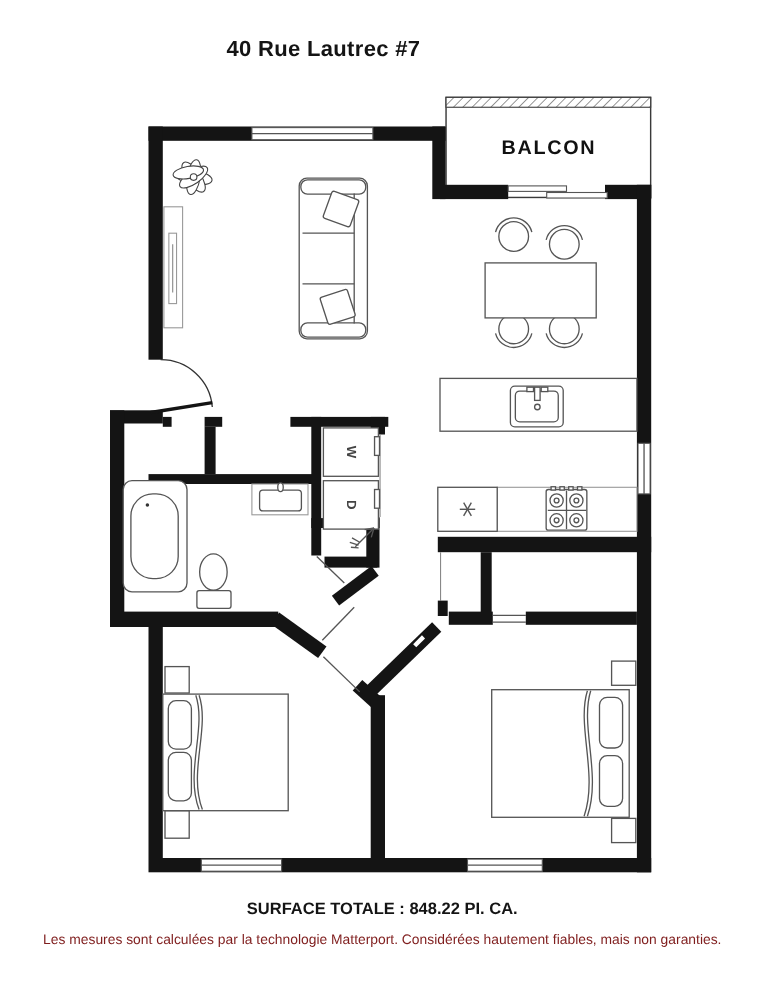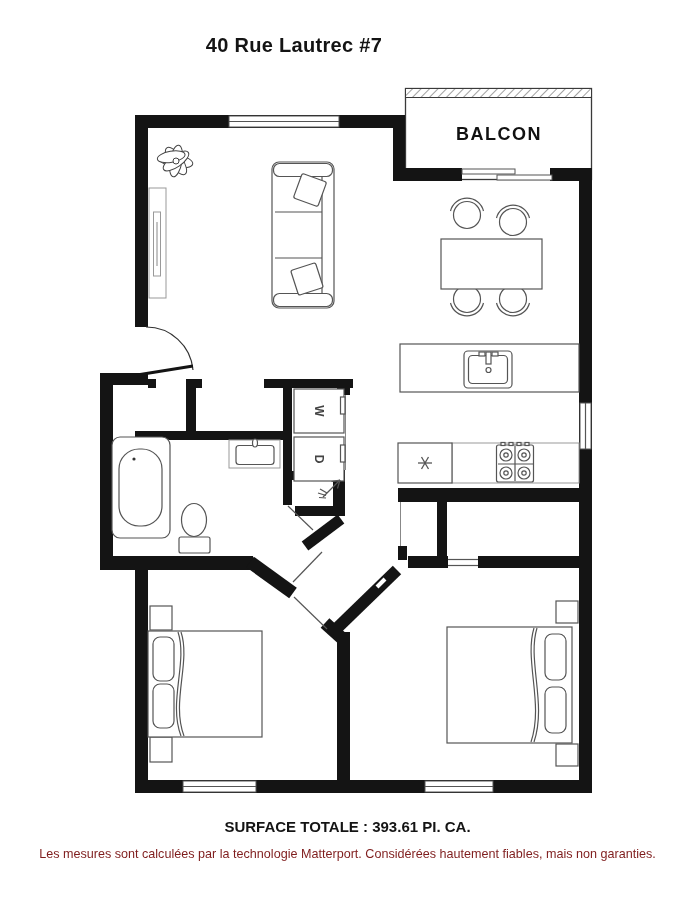"SURFACE TOTALE : 393.61 PI." div.area-label { text: 393.61 -> 848.22 }
